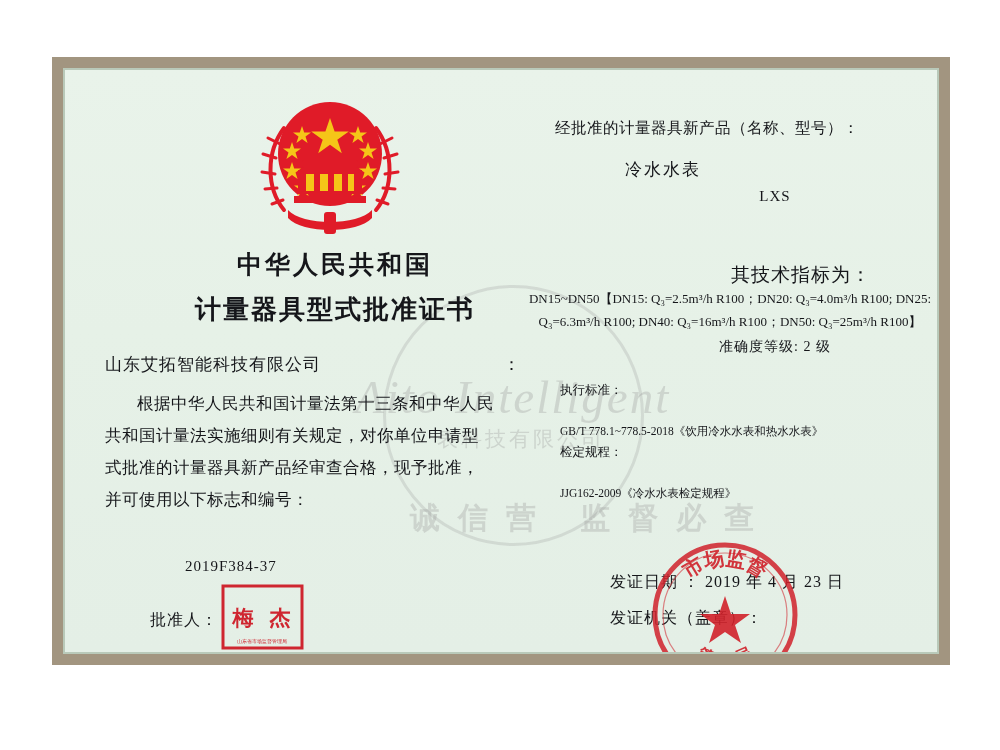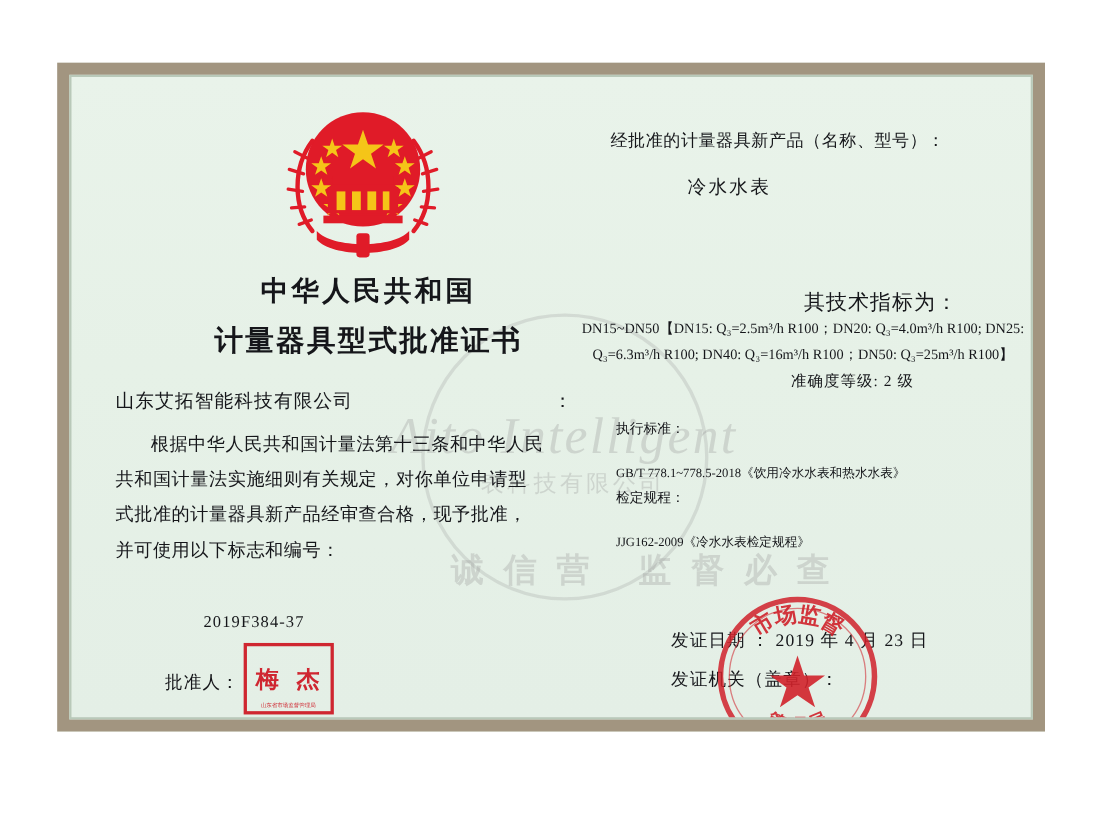"LXS" div.prod-model { html: none -> <div>LXS</div> }
